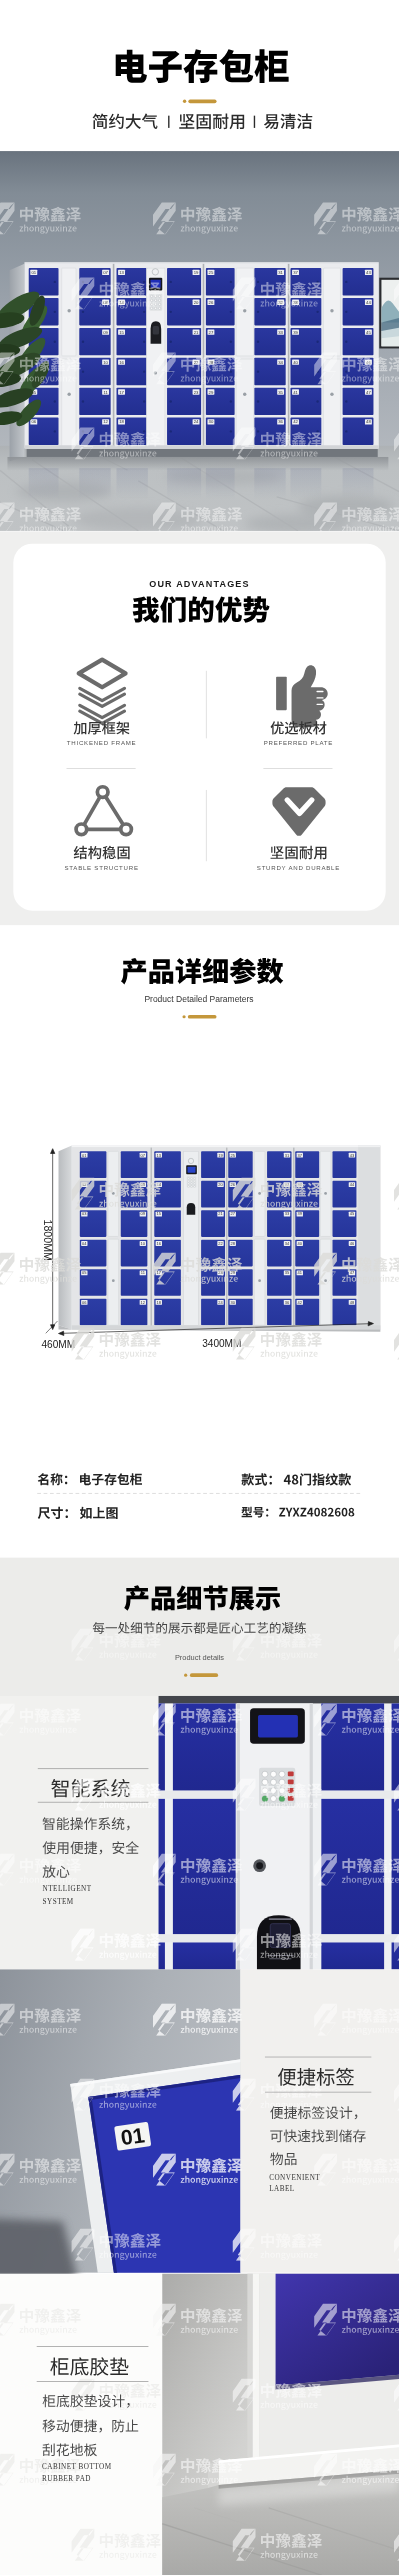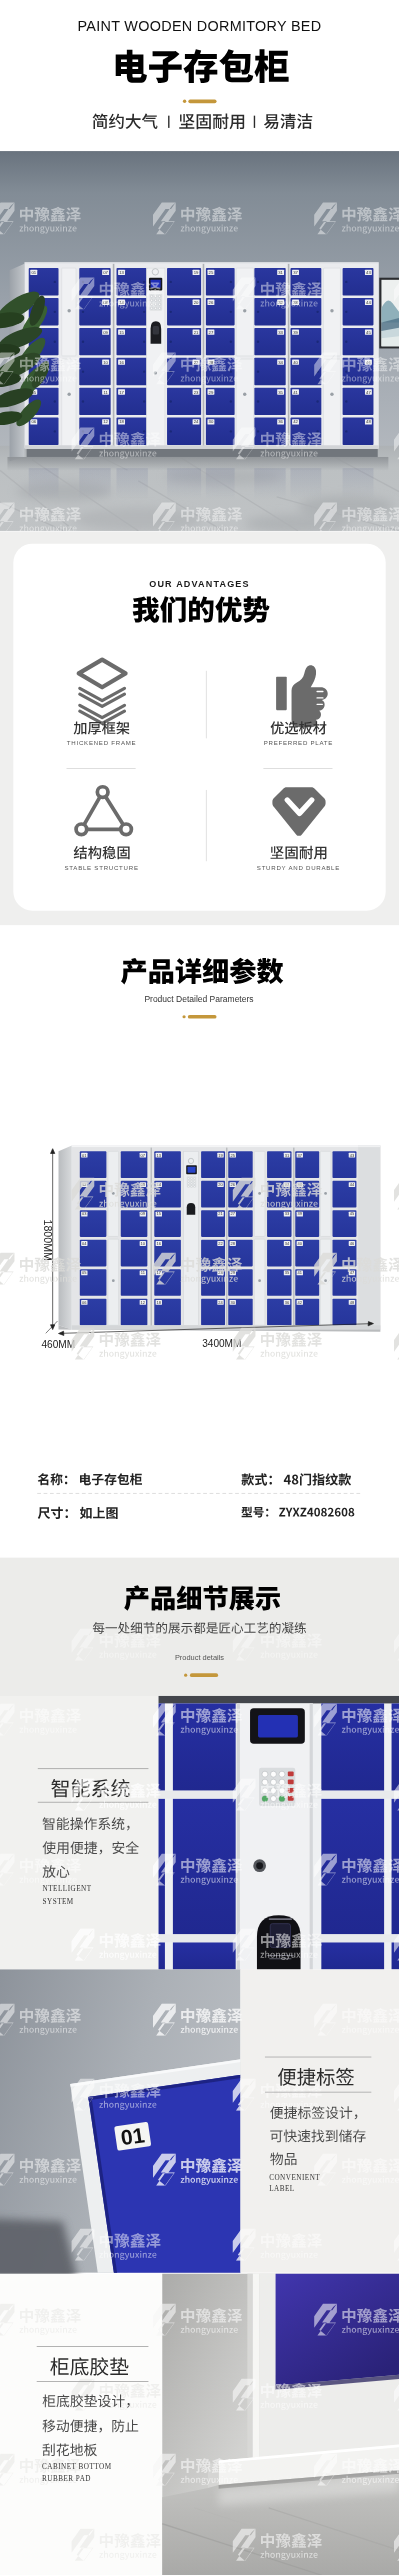"PAINT WOODEN DORMITORY BED" div.abs { html: <div>PAINT WOODEN DORMITORY BED</div> -> none }
